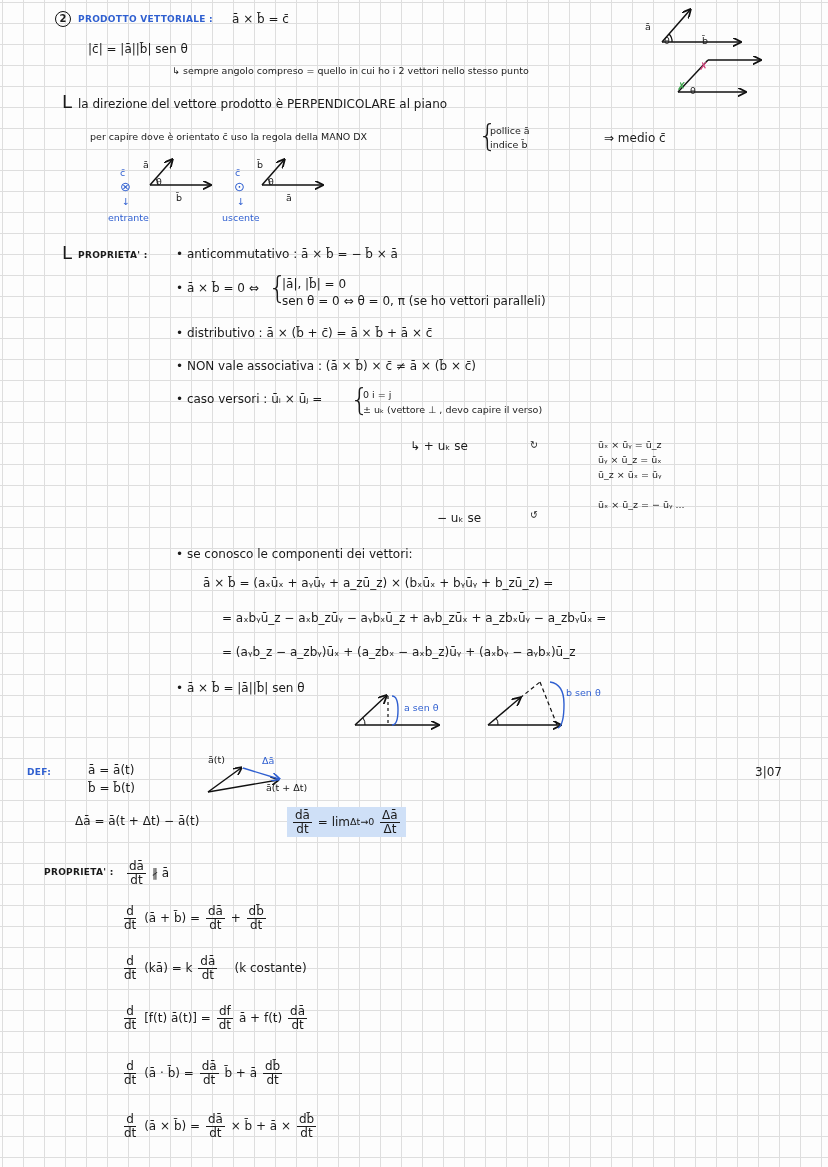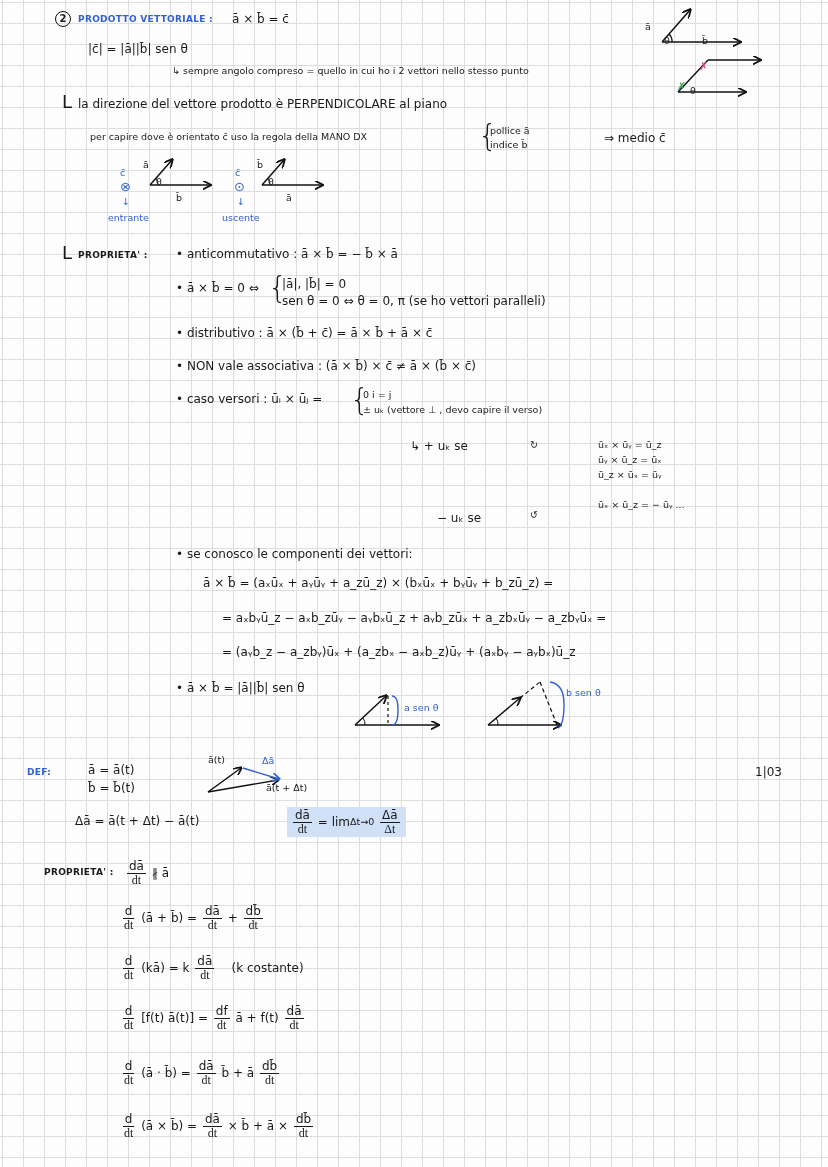"1|03" div.t { text: 1|03 -> 3|07 }
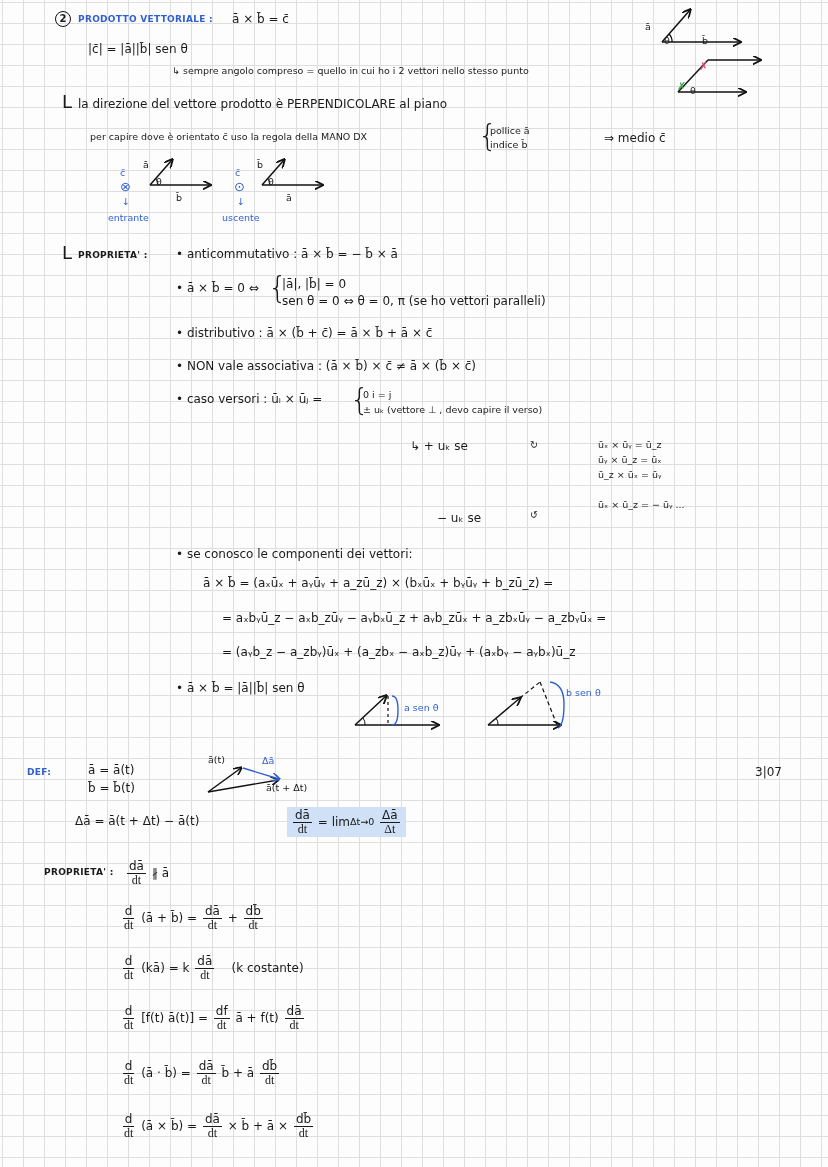"dt" .frac .d { font-family: Liberation Serif, serif -> none }
